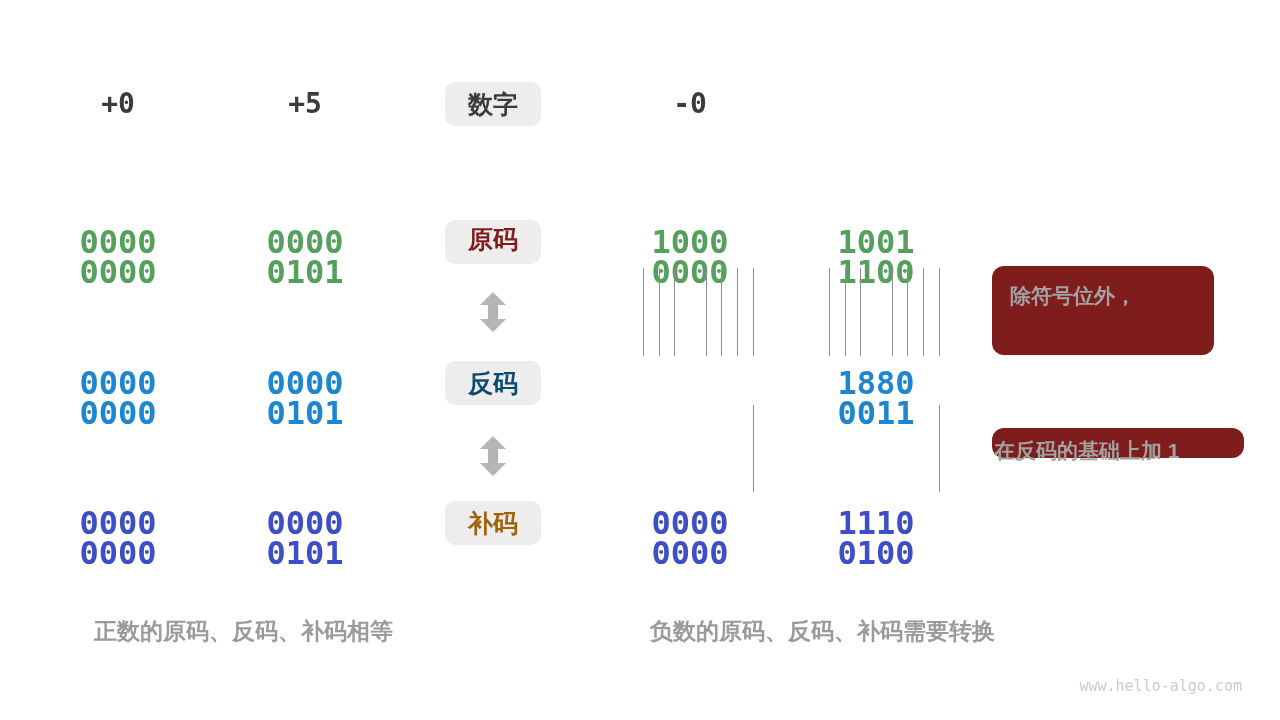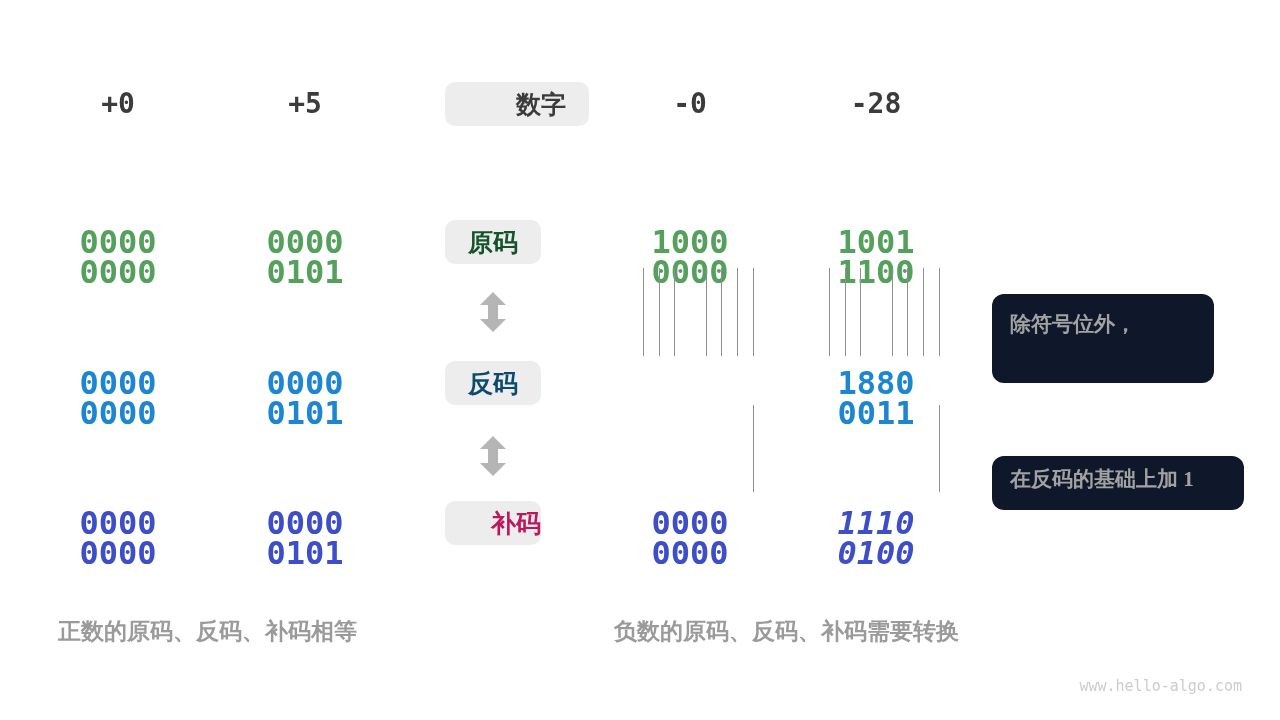"数字" div.abs { padding-left: 48px -> none }
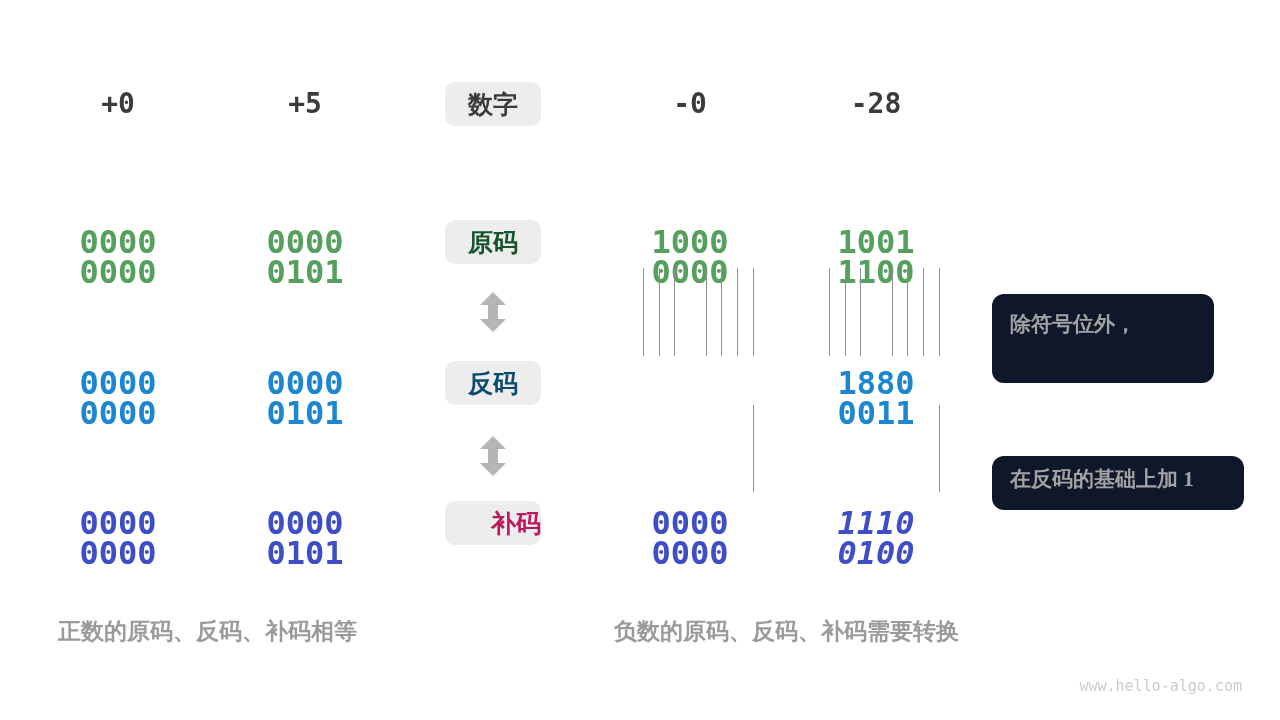"-28" div.abs { html: <div>-28</div> -> none }
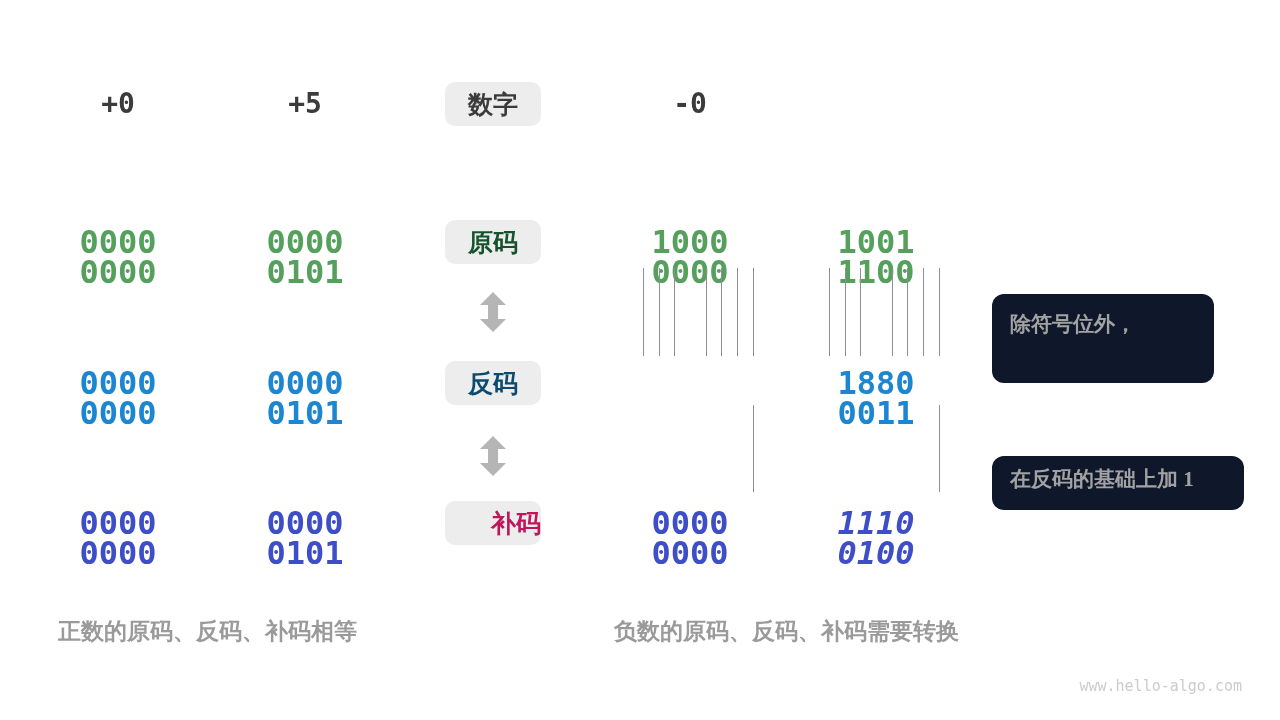"原码" .badge.green { color: #14532d -> #7f1d1d; font-family: none -> Liberation Mono, monospace }
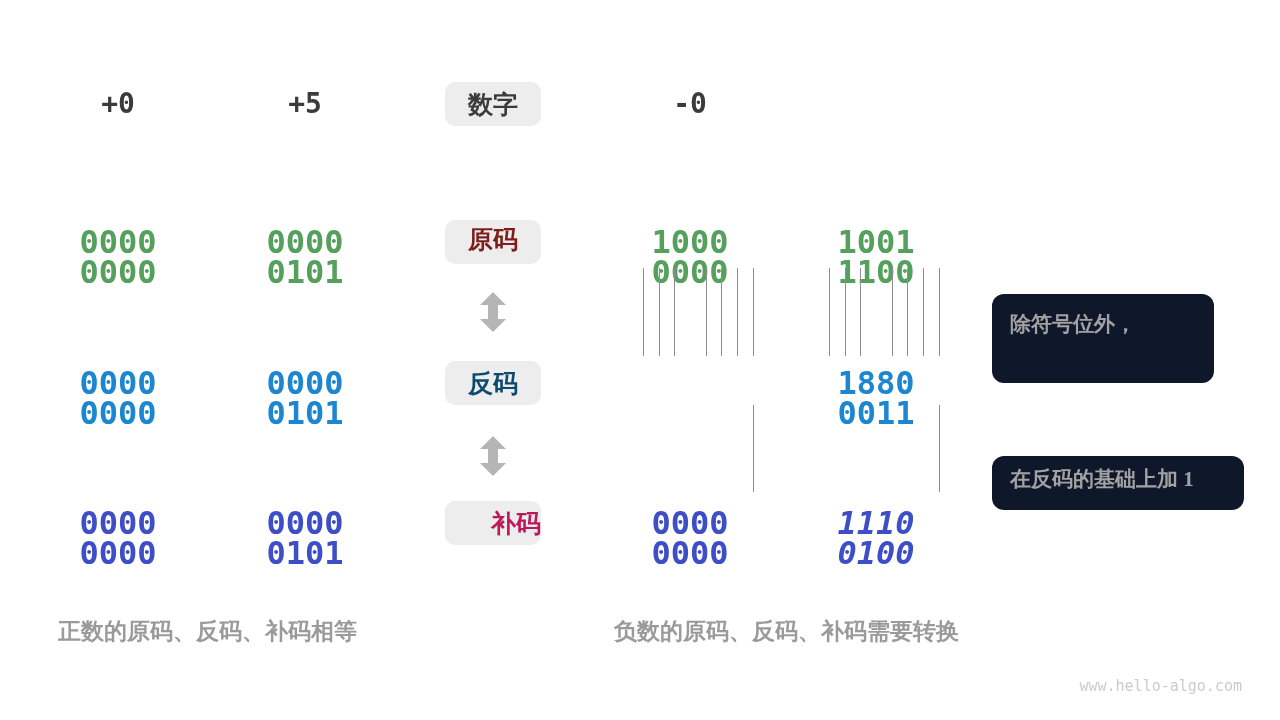"除符号位外，" .note { background: #0f172a -> #7f1d1d; font-family: Liberation Serif, serif -> Liberation Sans, sans-serif; margin-top: 28px -> none }
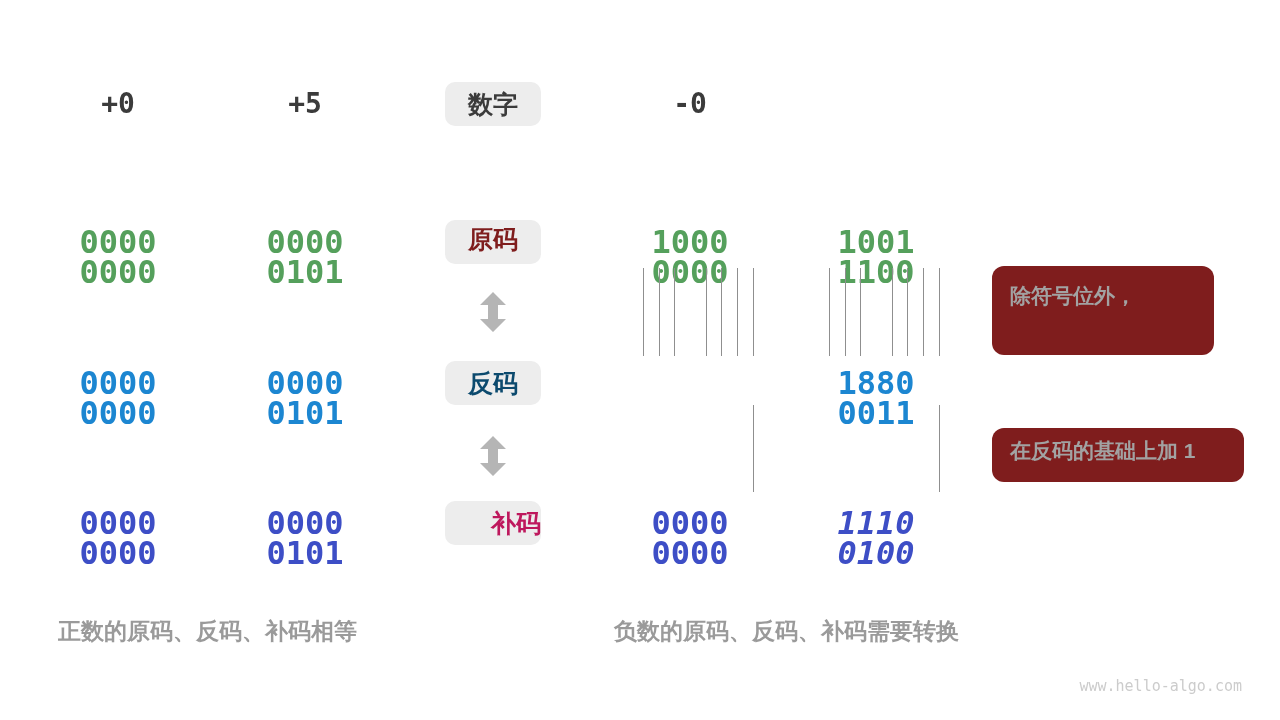"在反码的基础上加 1" .note2 { height: 54px -> 30px; padding-left: 18px -> 2px }
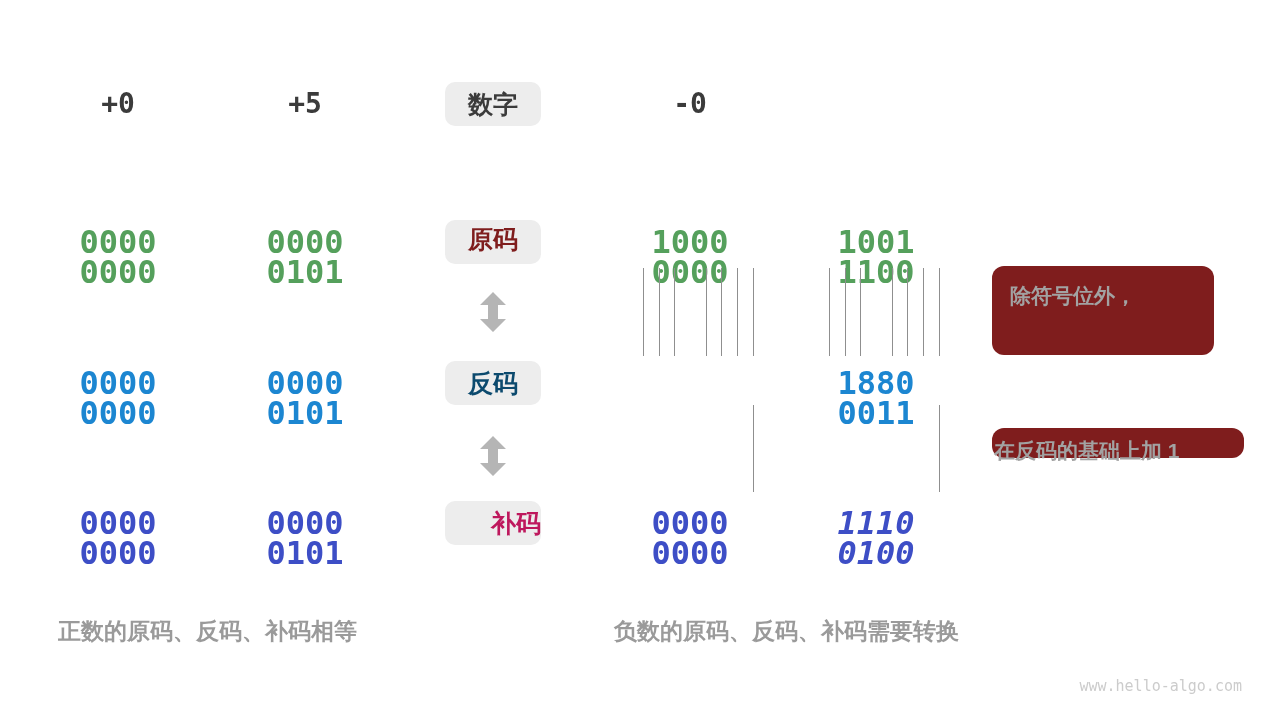"补码" .badge.indigo { color: #be185d -> #a16207; text-align: right -> none }
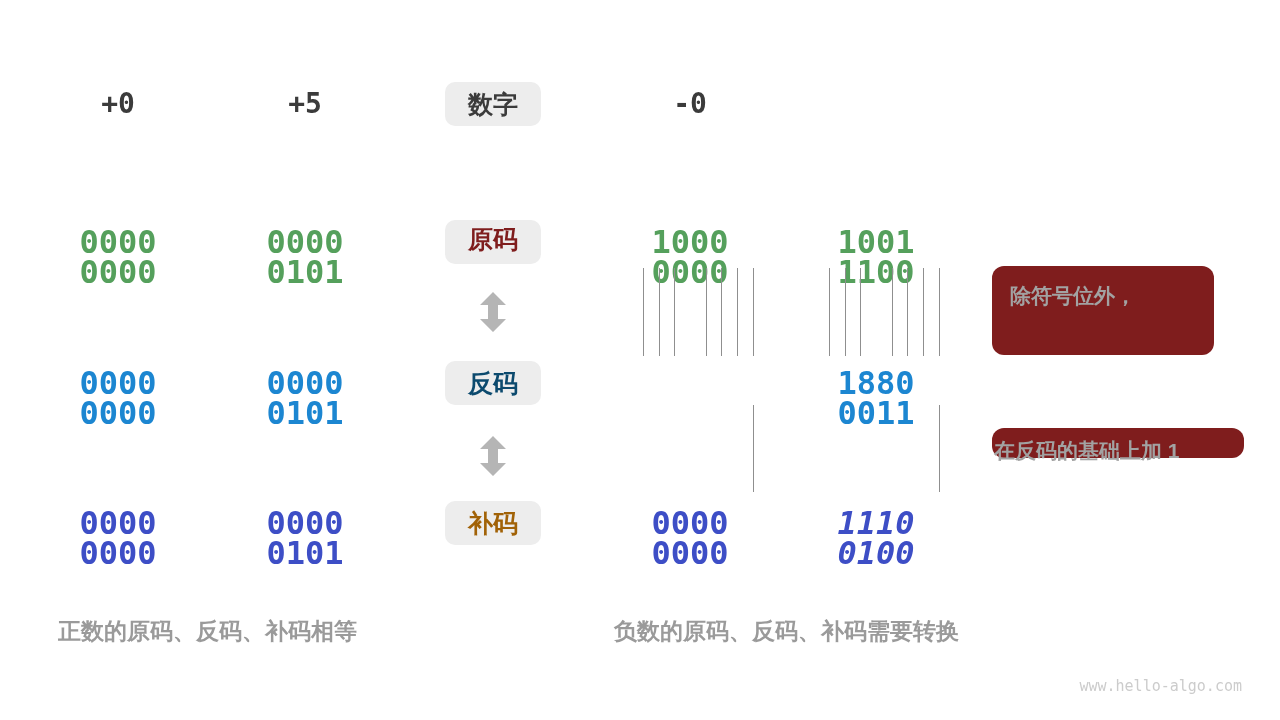"1110 0100" div.abs { font-style: italic -> none }
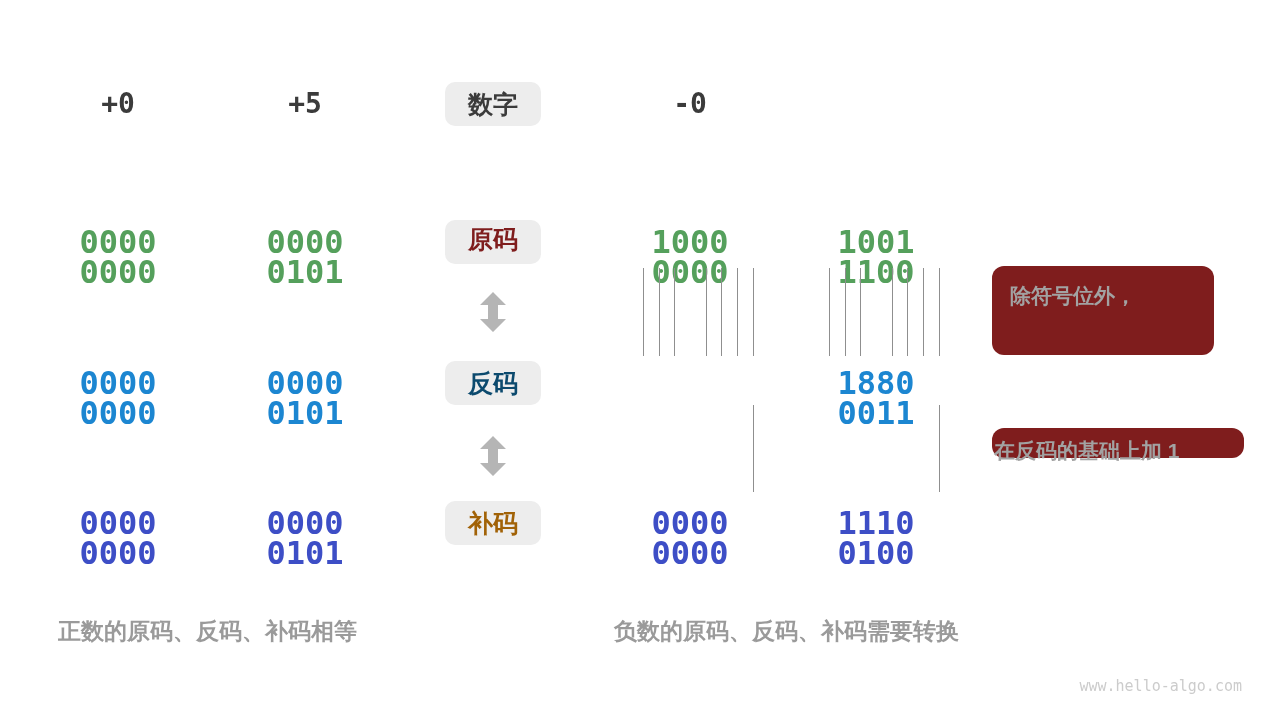"正数的原码、反码、补码相等" .caption { margin-left: none -> 36px }
